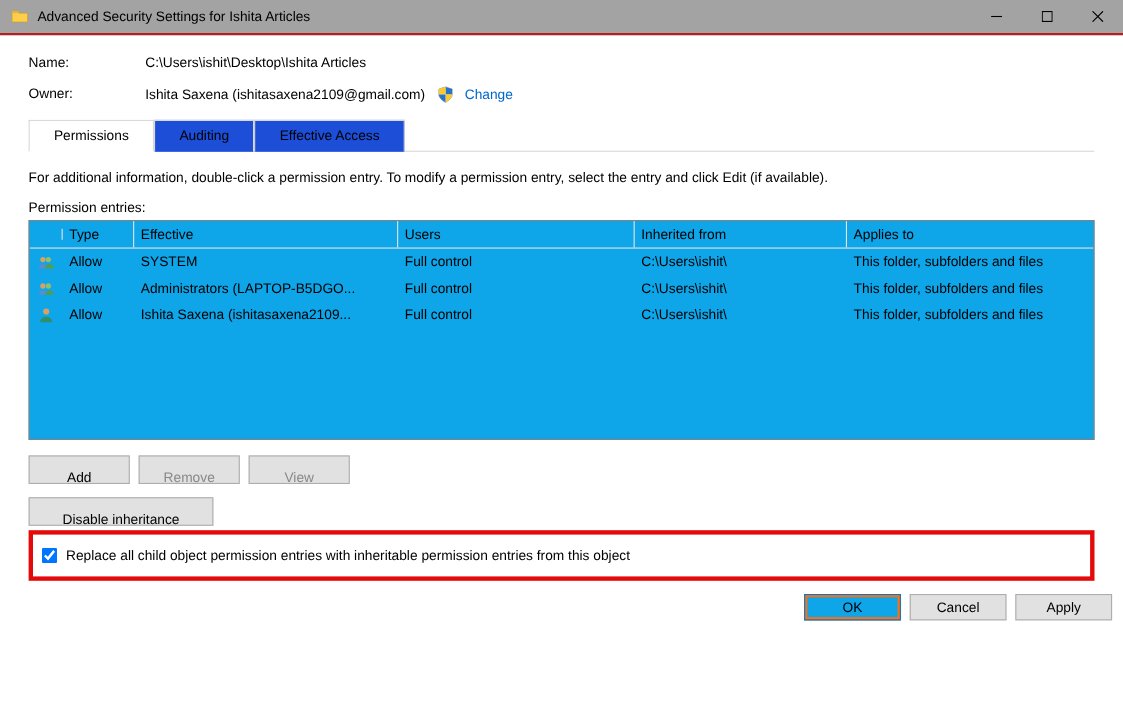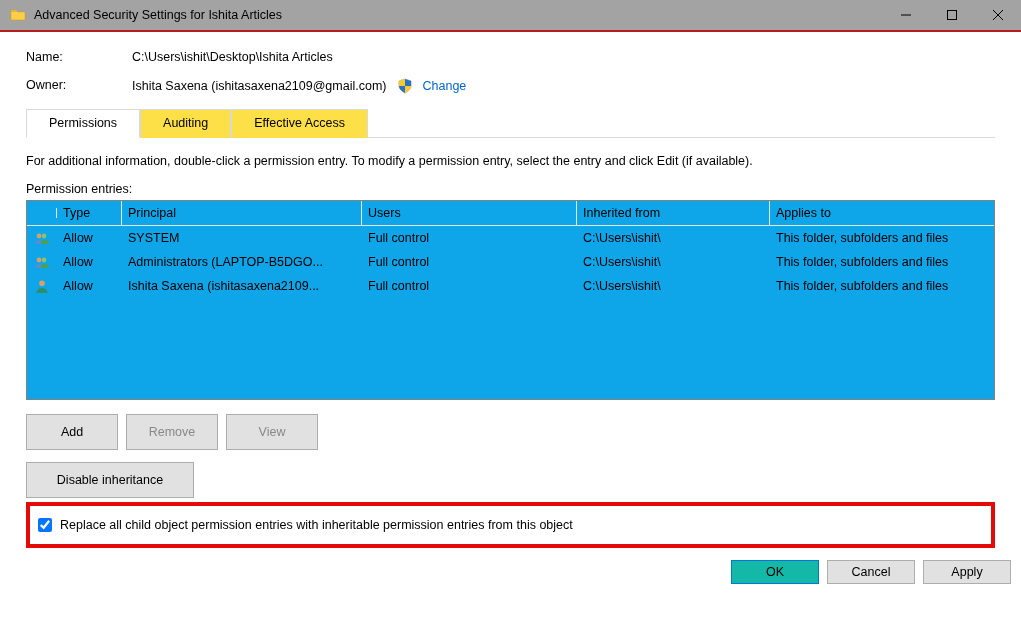"Auditing" .tab { background: #fde047 -> #1d4ed8 }
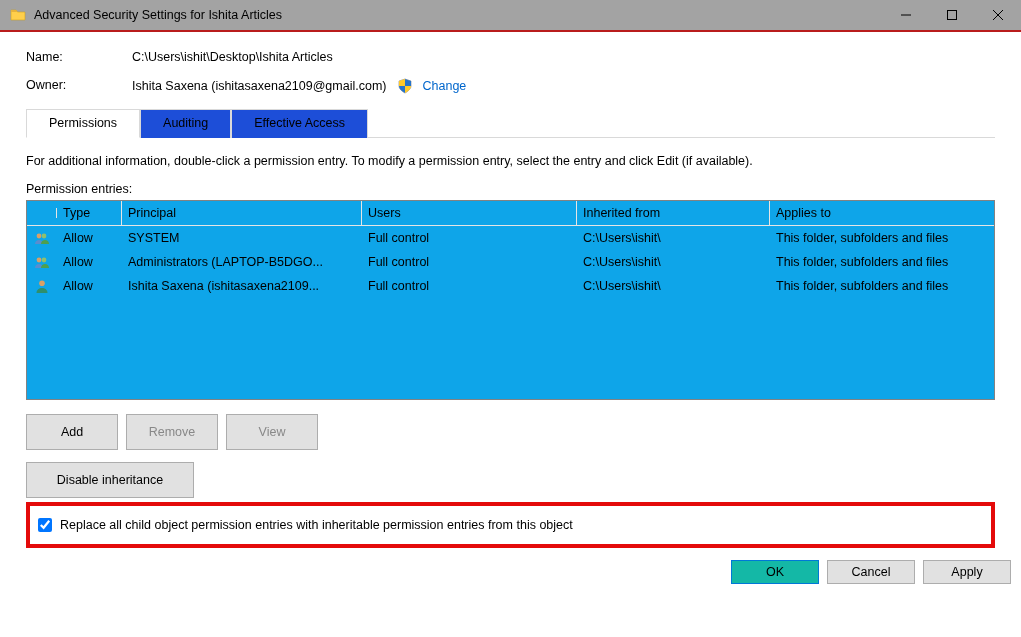"Principal" div.th { text: Principal -> Effective }
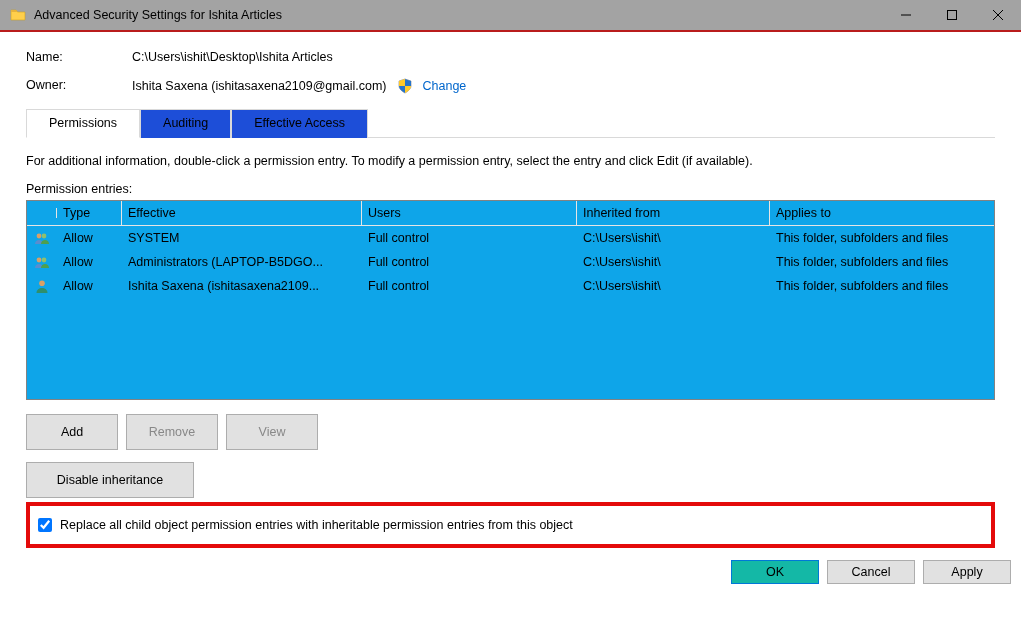"Add" .btn { height: 36px -> 20px; padding: 0 12px -> 12px 12px }
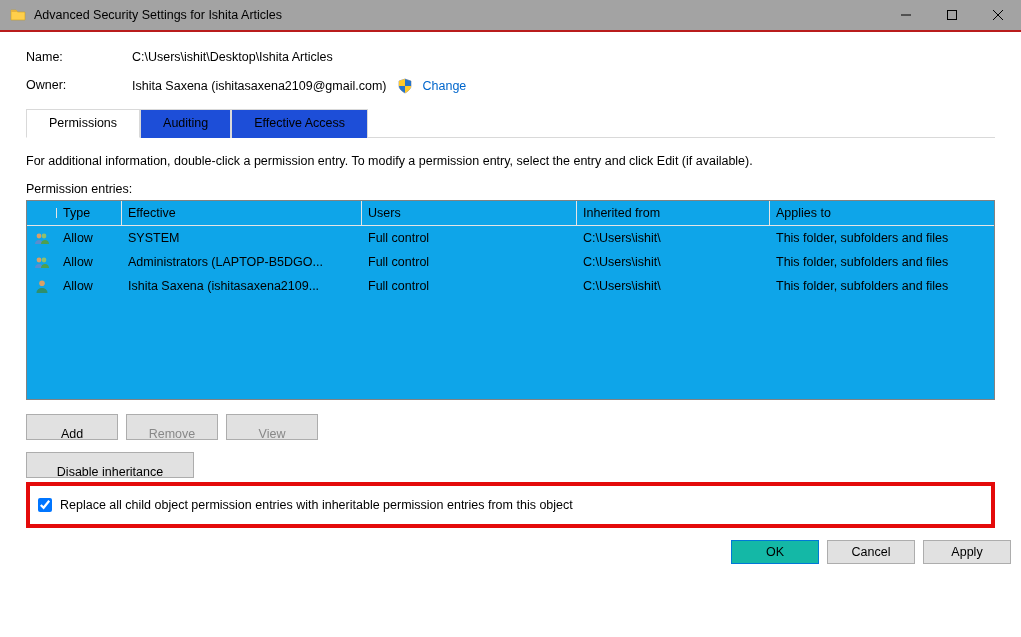"OK" .dlg-btn.primary { background: #14b8a6 -> #0ea5e9; border: 1px solid #f97316 -> 3px solid #f97316 }
